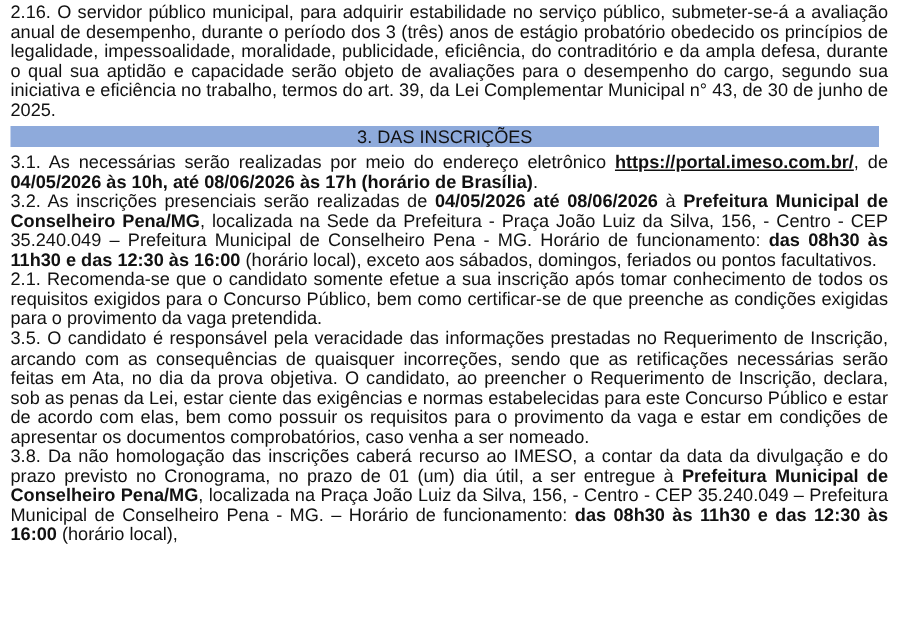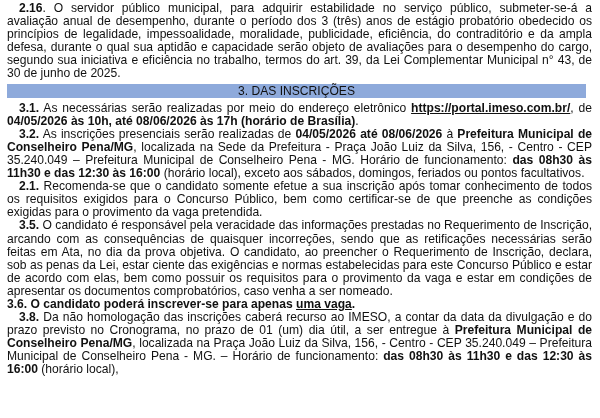"2.16" .num { font-weight: bold -> normal; margin-left: 12px -> none }
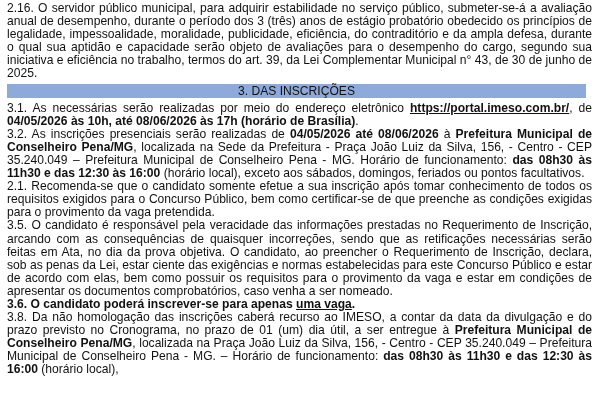"3.6. O candidato poderá inscrever-se" p.ragged { html: <p> <span>3.6.</span><span> O candidato poderá inscrever-se para apenas </span><span>uma vaga</span><span>.</span> </p> -> none }
